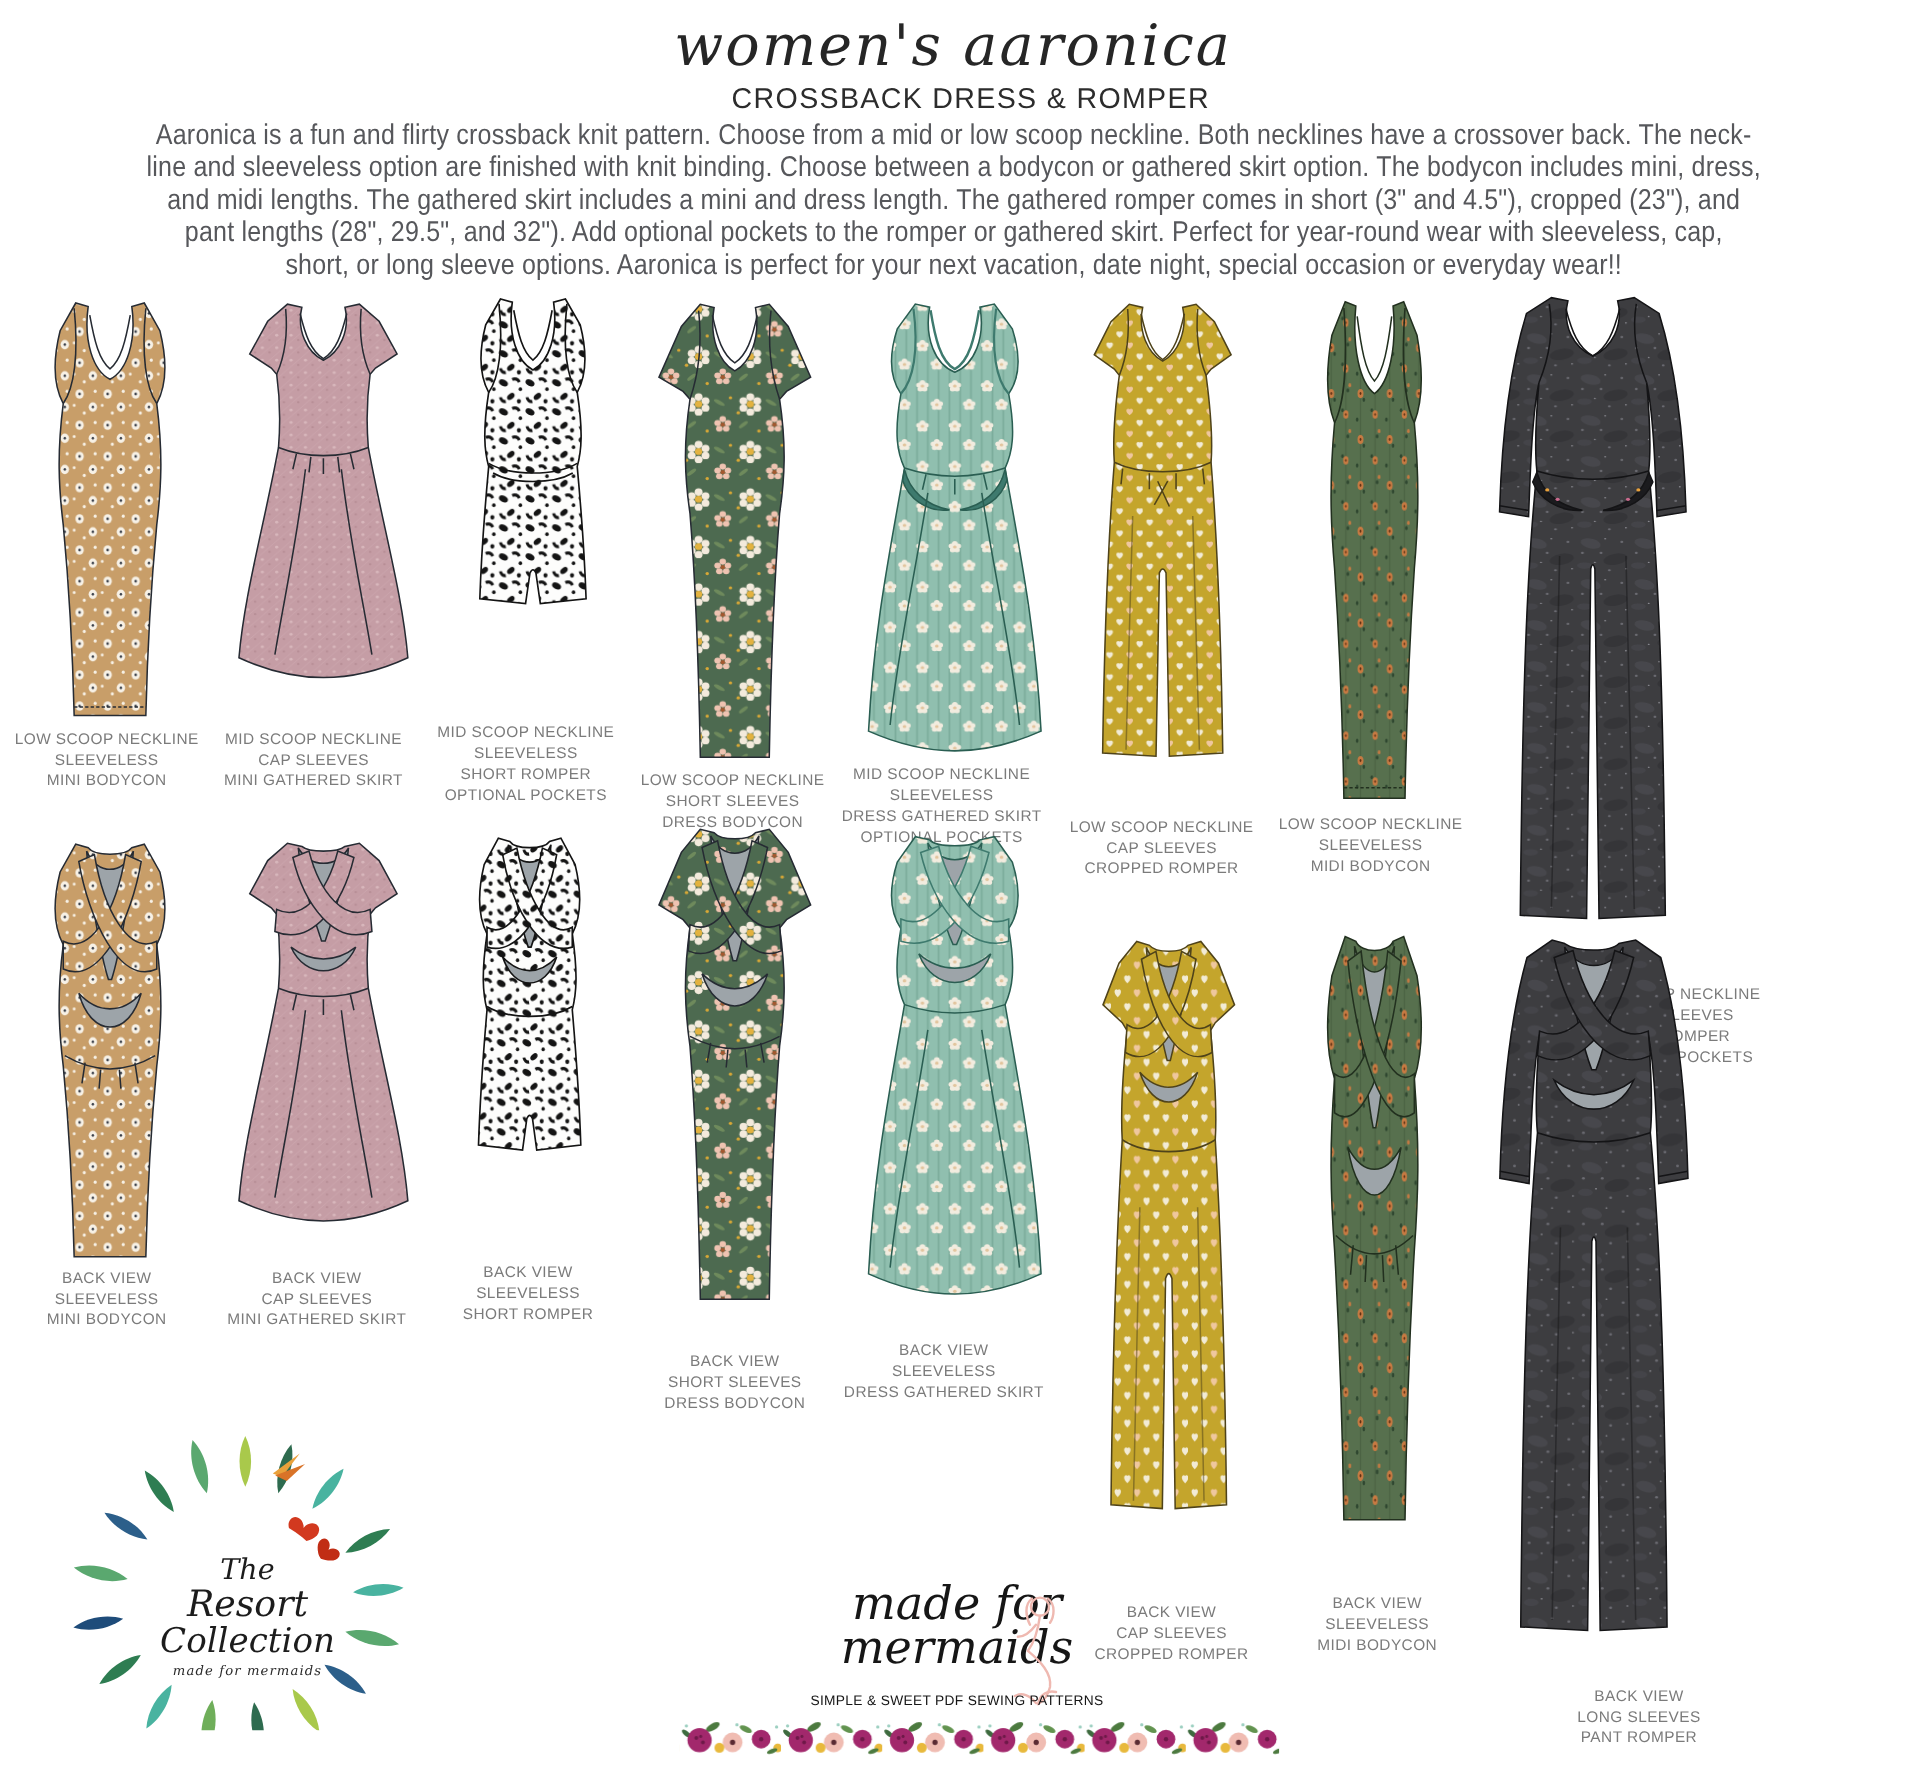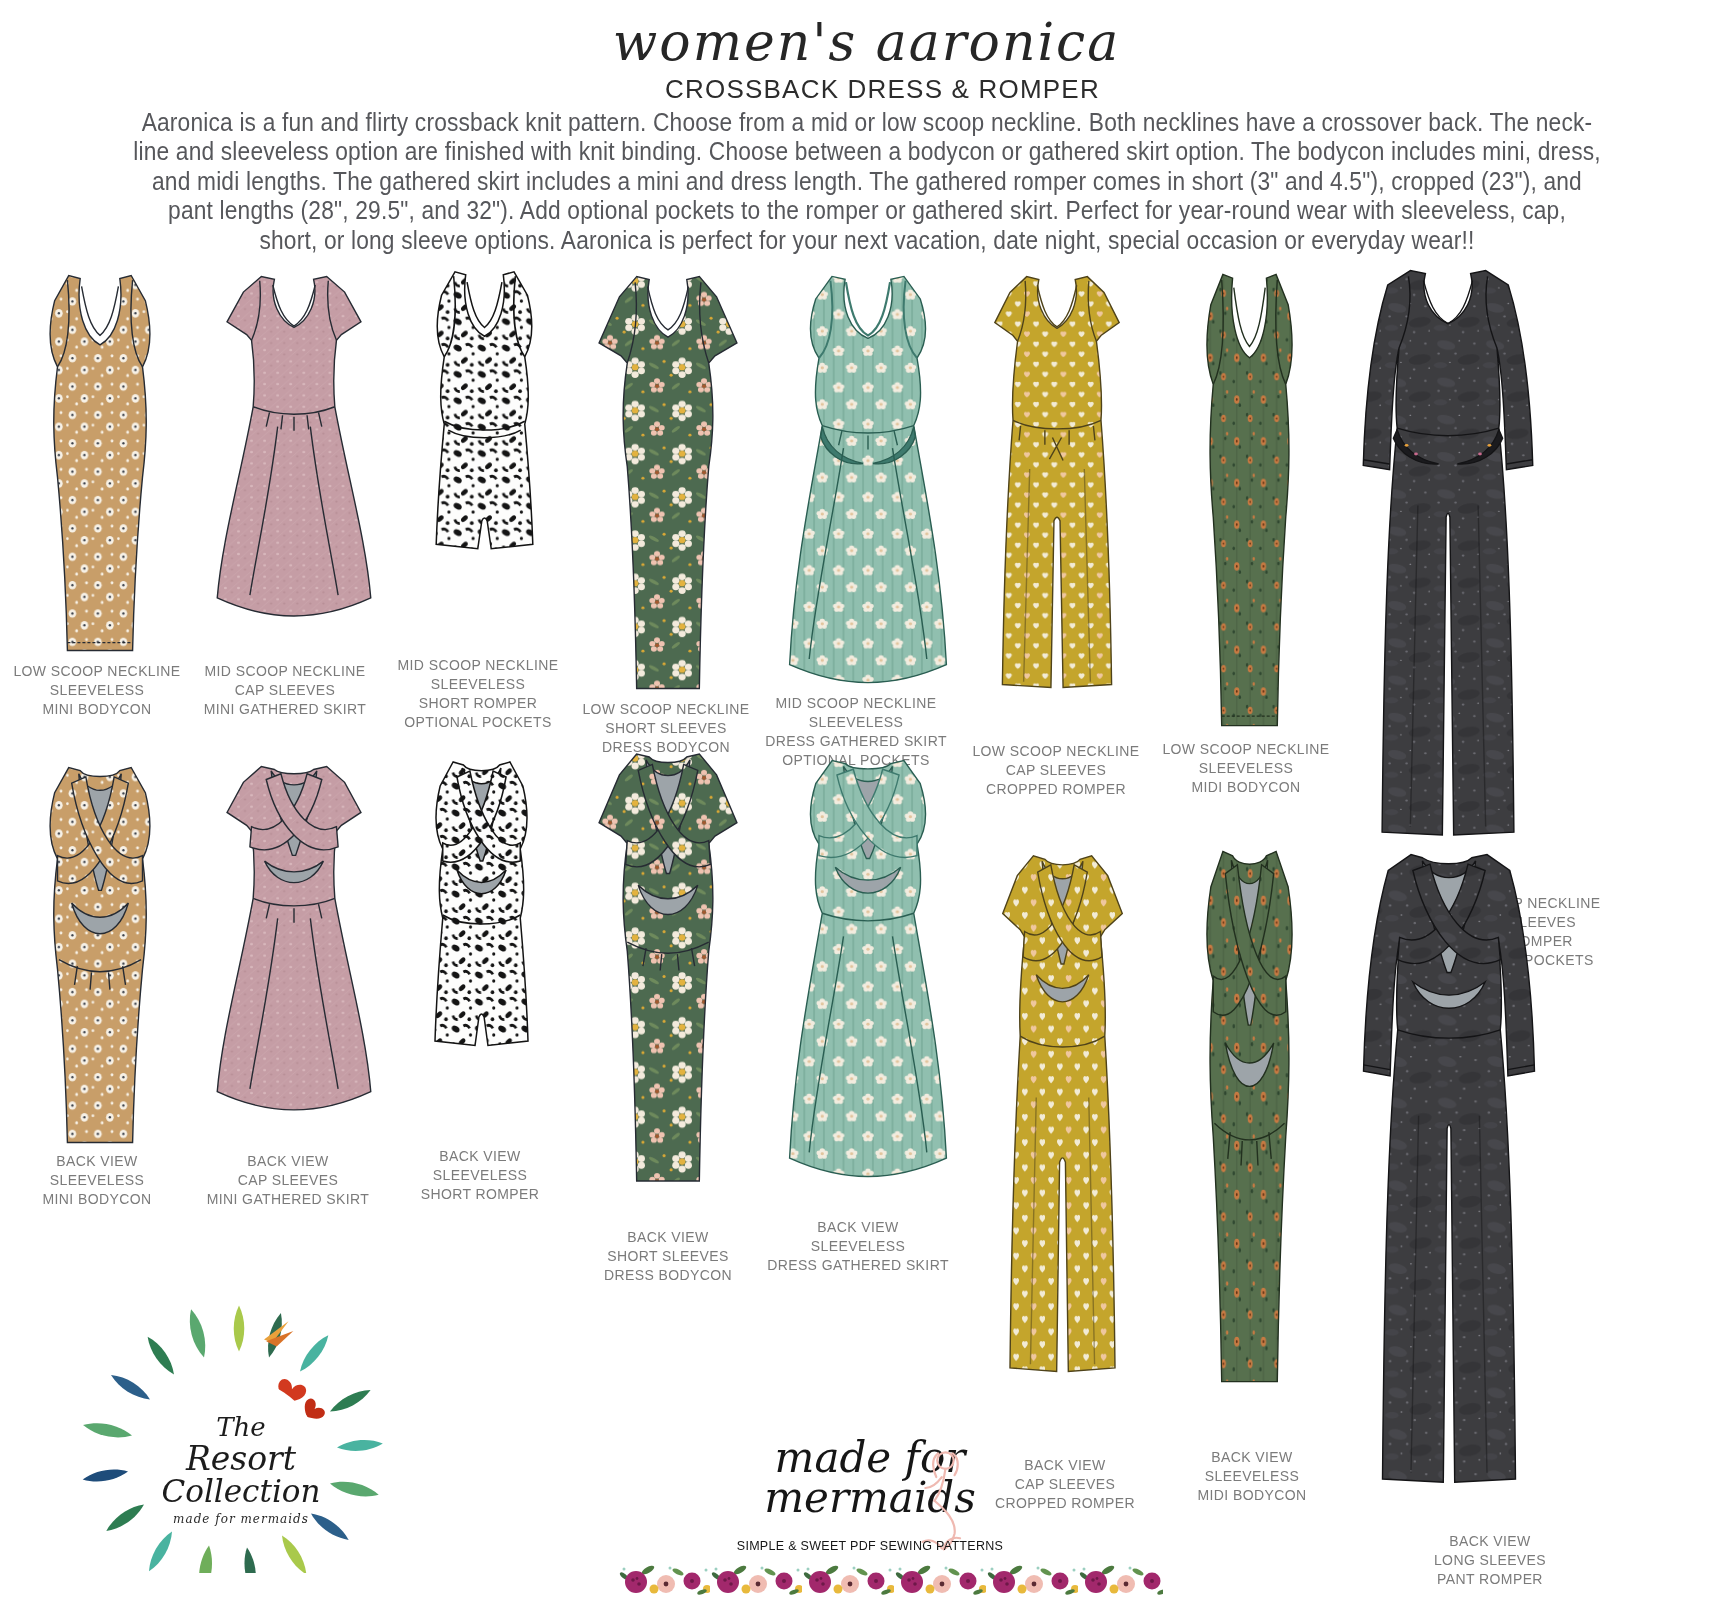"The" div.slot { left: 54px -> 38px }
